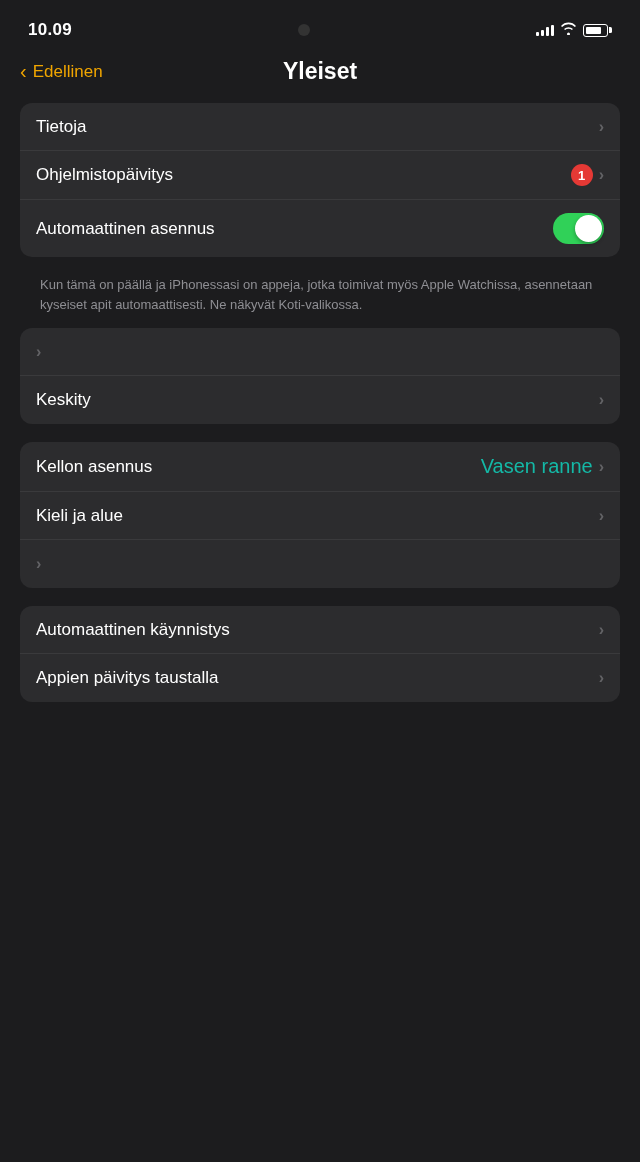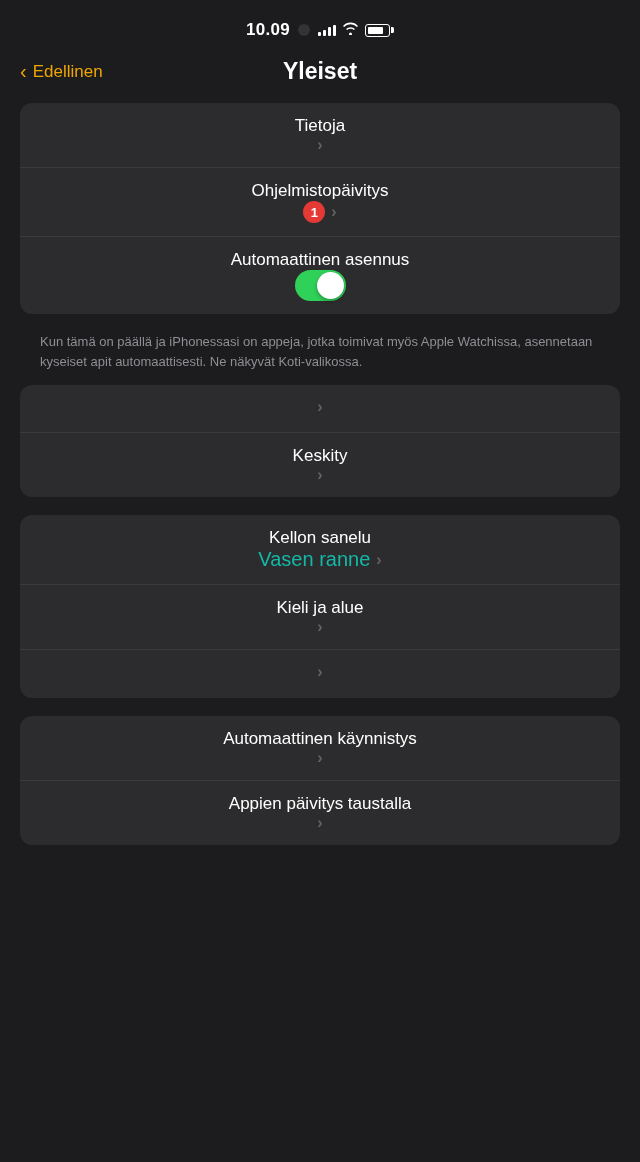"10.09" .status-bar { justify-content: center -> space-between }
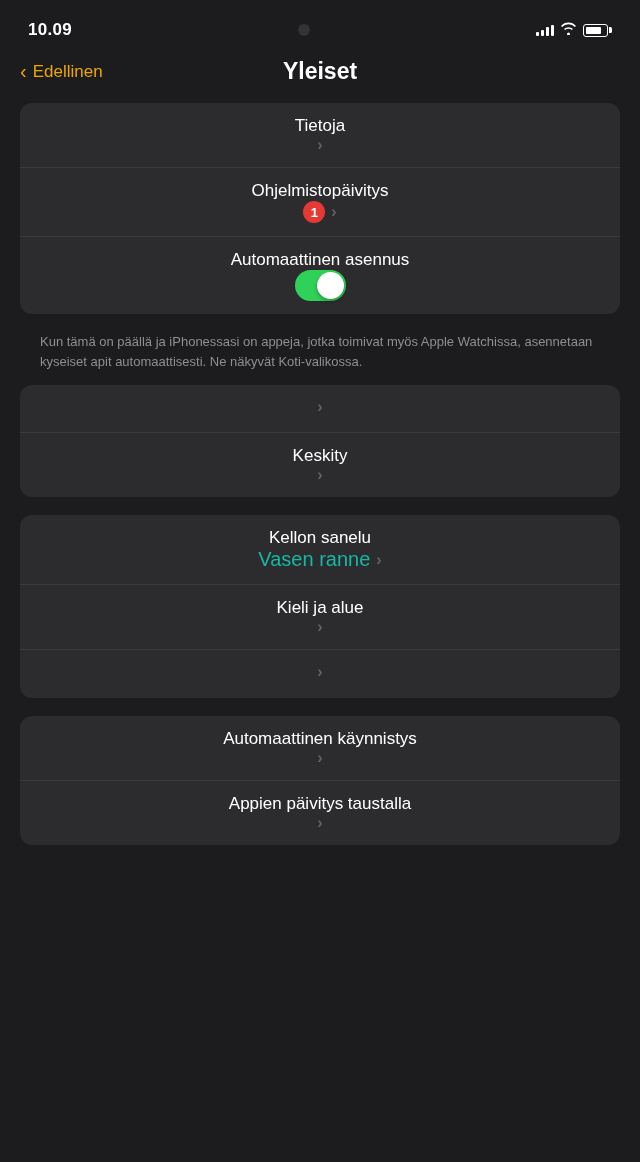"Tietoja" .settings-row { flex-direction: column -> none }
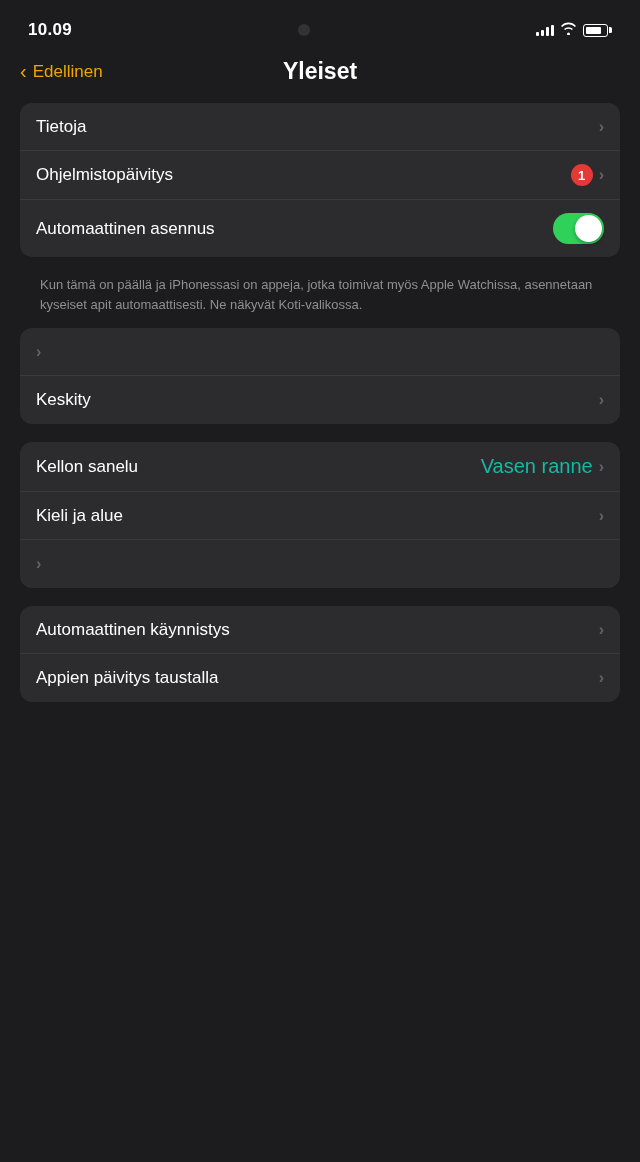"Kellon sanelu" span.row-label { text: sanelu -> asennus }
